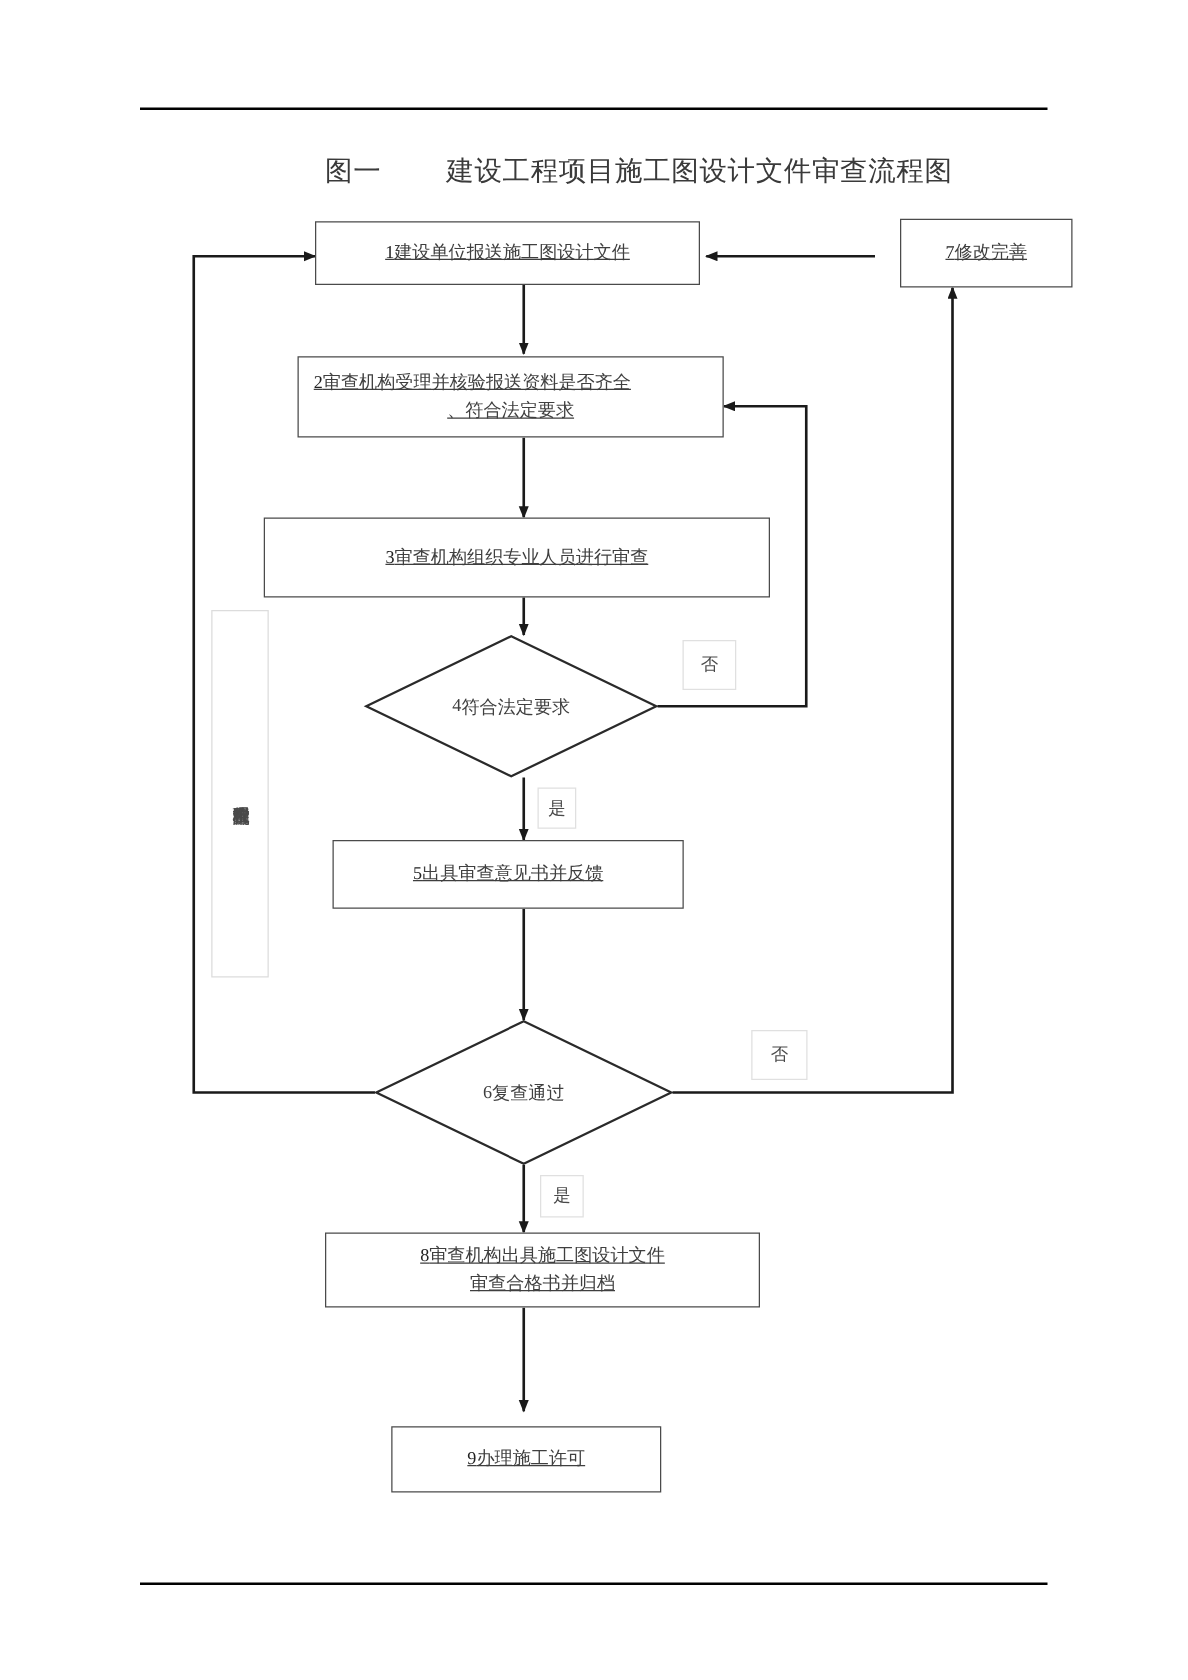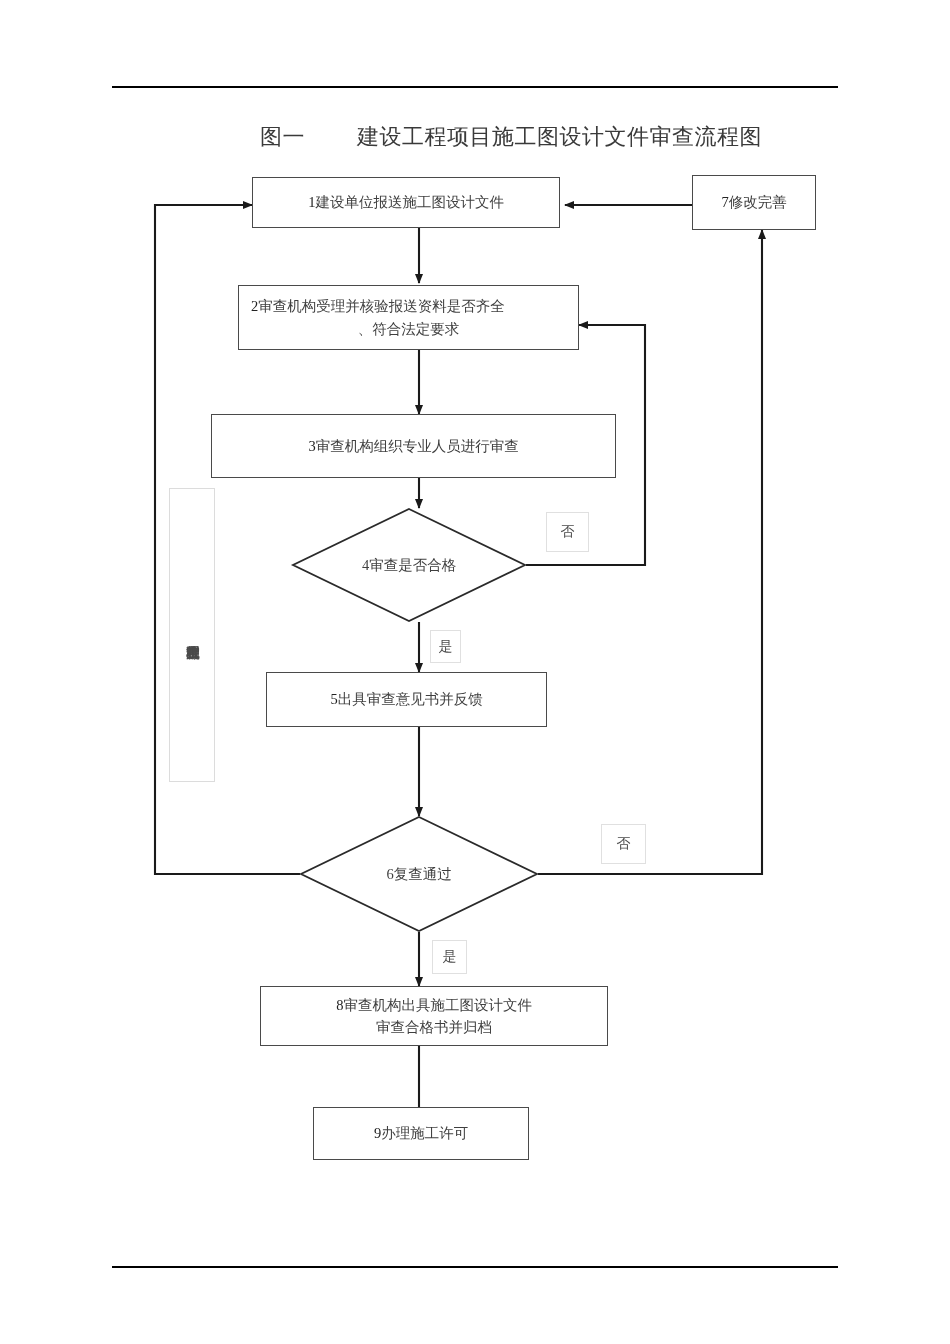"1建设单位报送施工图设计文件" .node { text-decoration: none -> underline }
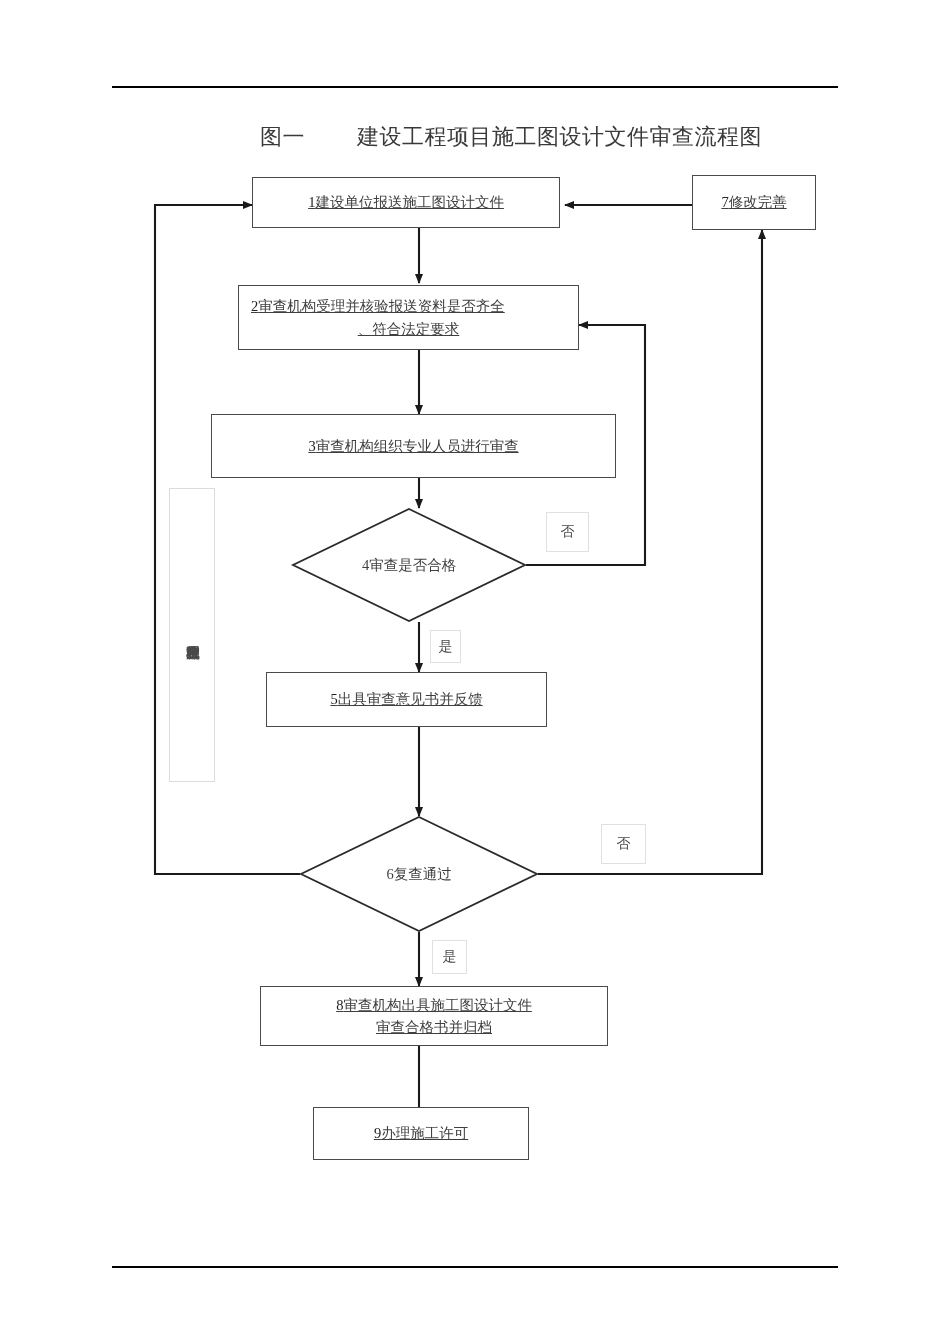"7修改完善" div.node { left: 692px -> 720px; width: 124px -> 138px }
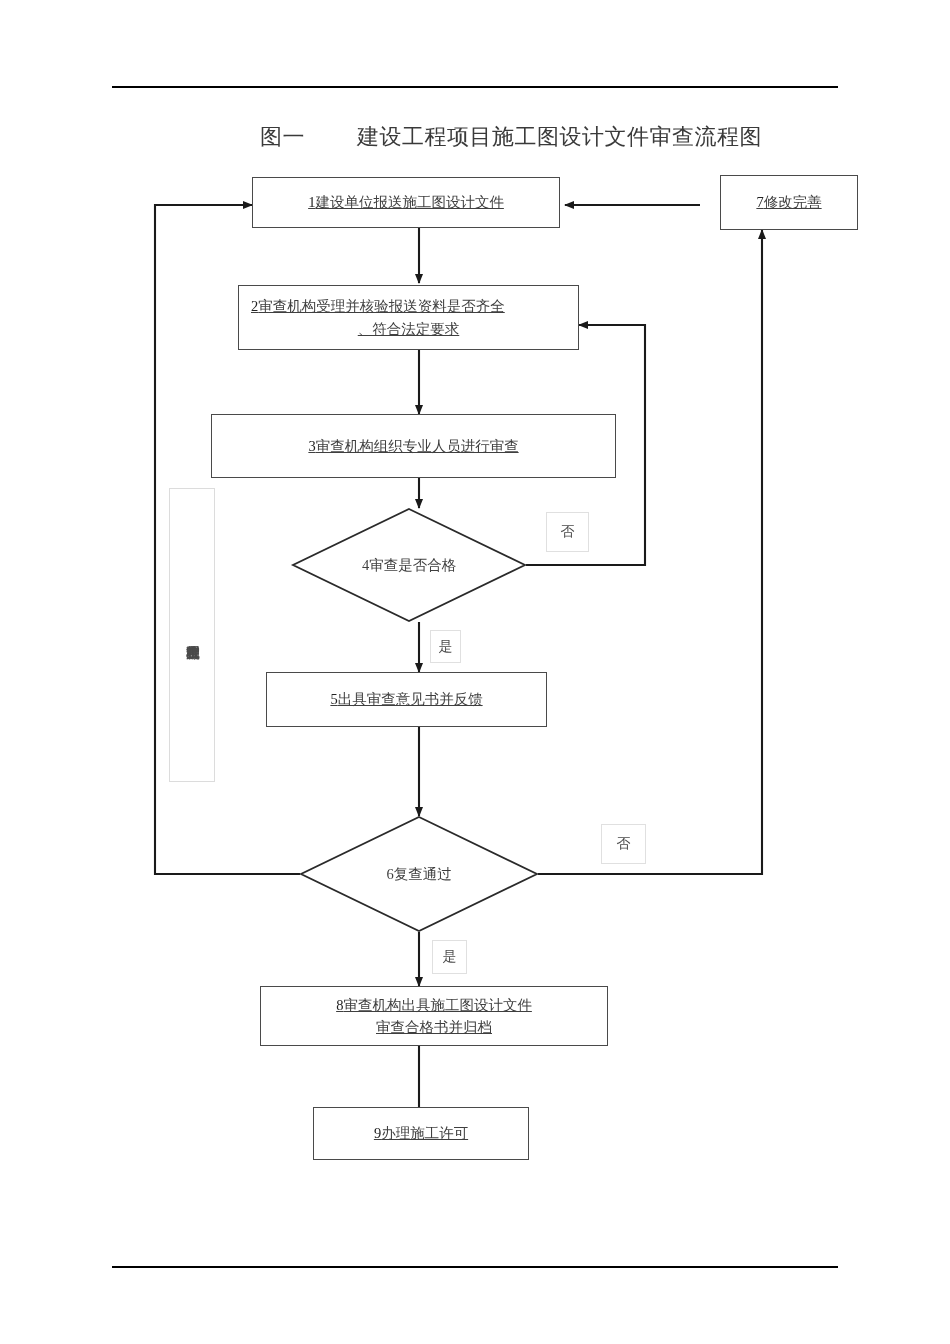"审查是否合格" span { text: 审查是否合格 -> 符合法定要求 }
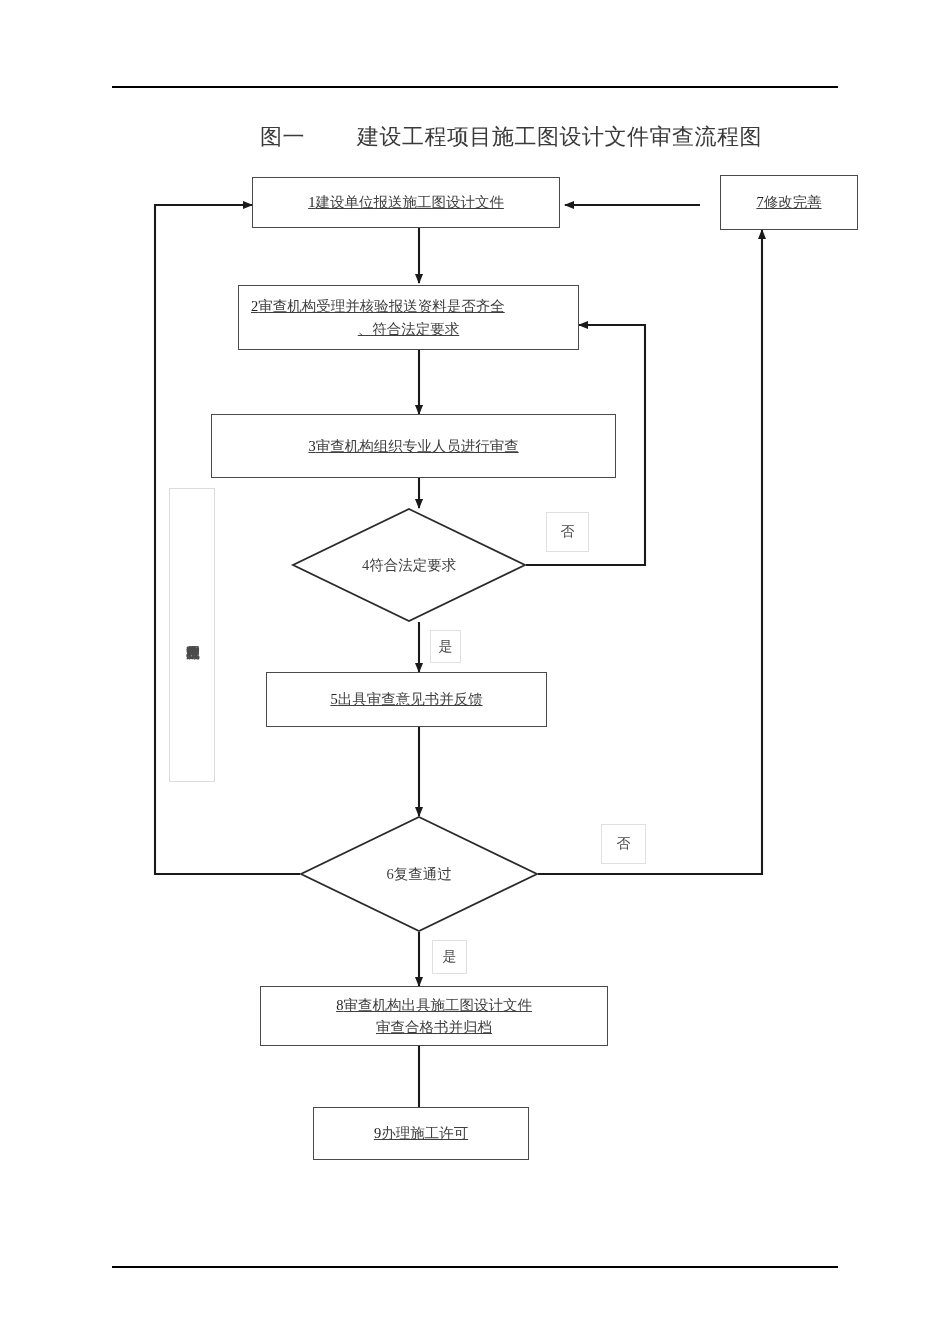"9办理施工许可" div.node { top: 1107px -> 1141px }
